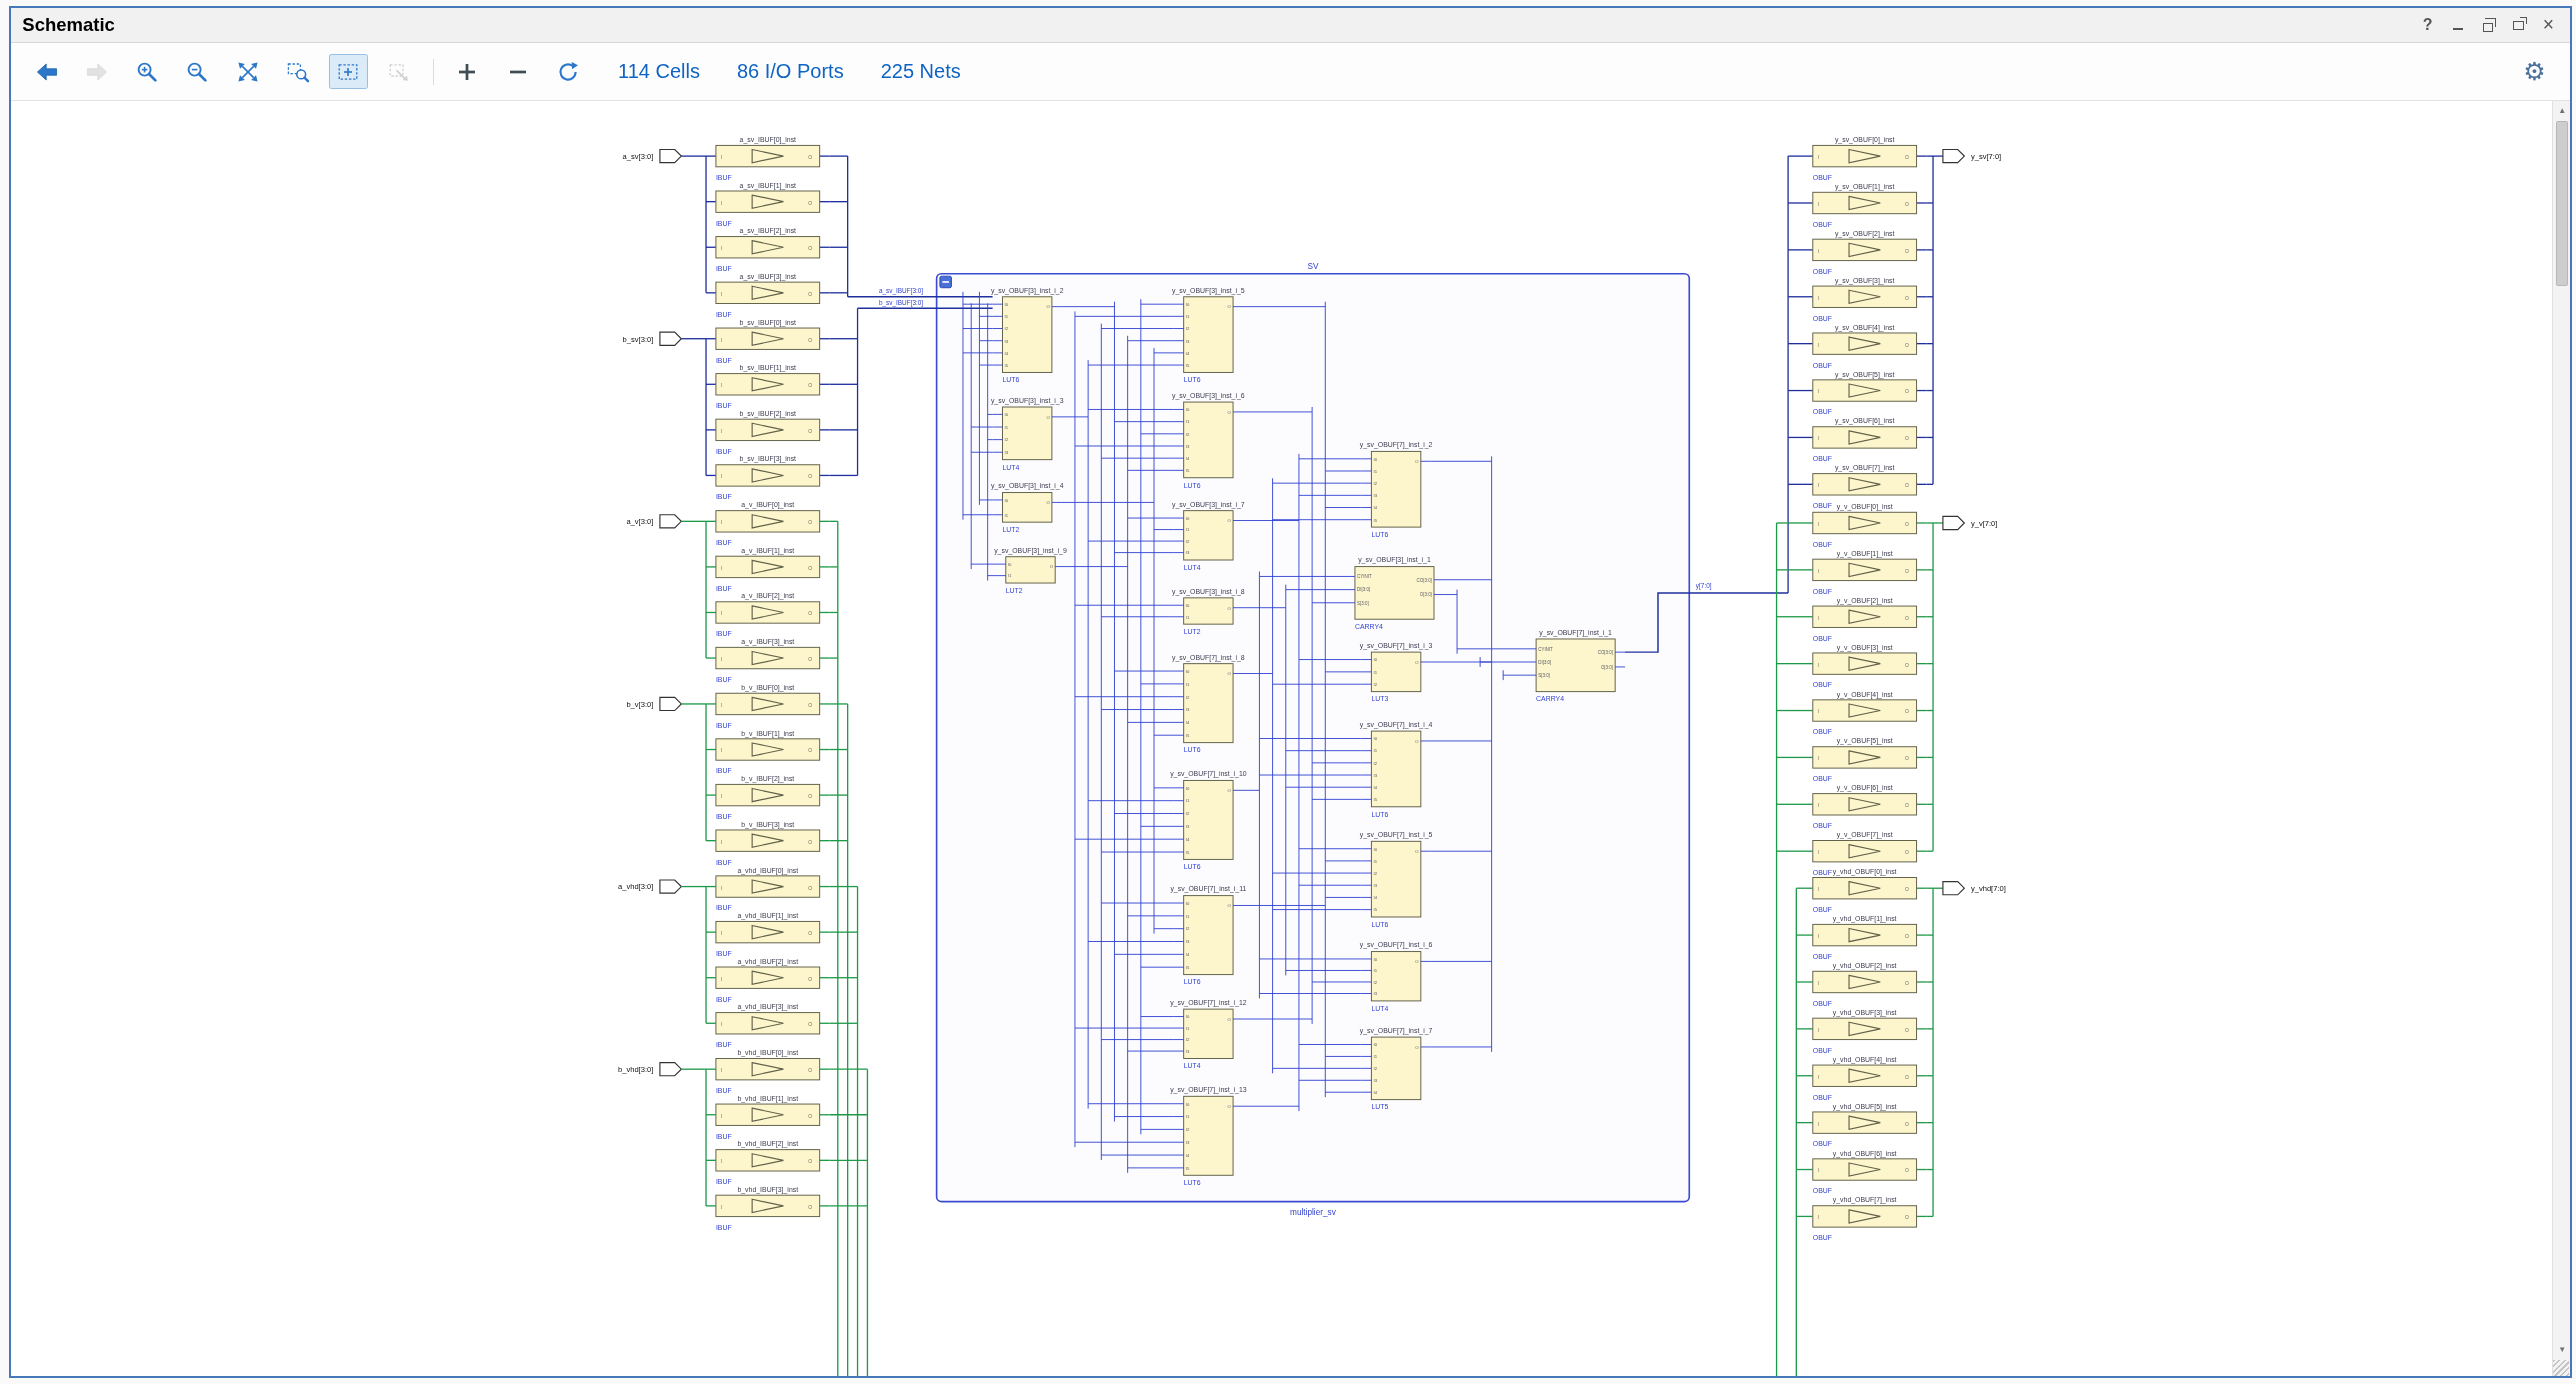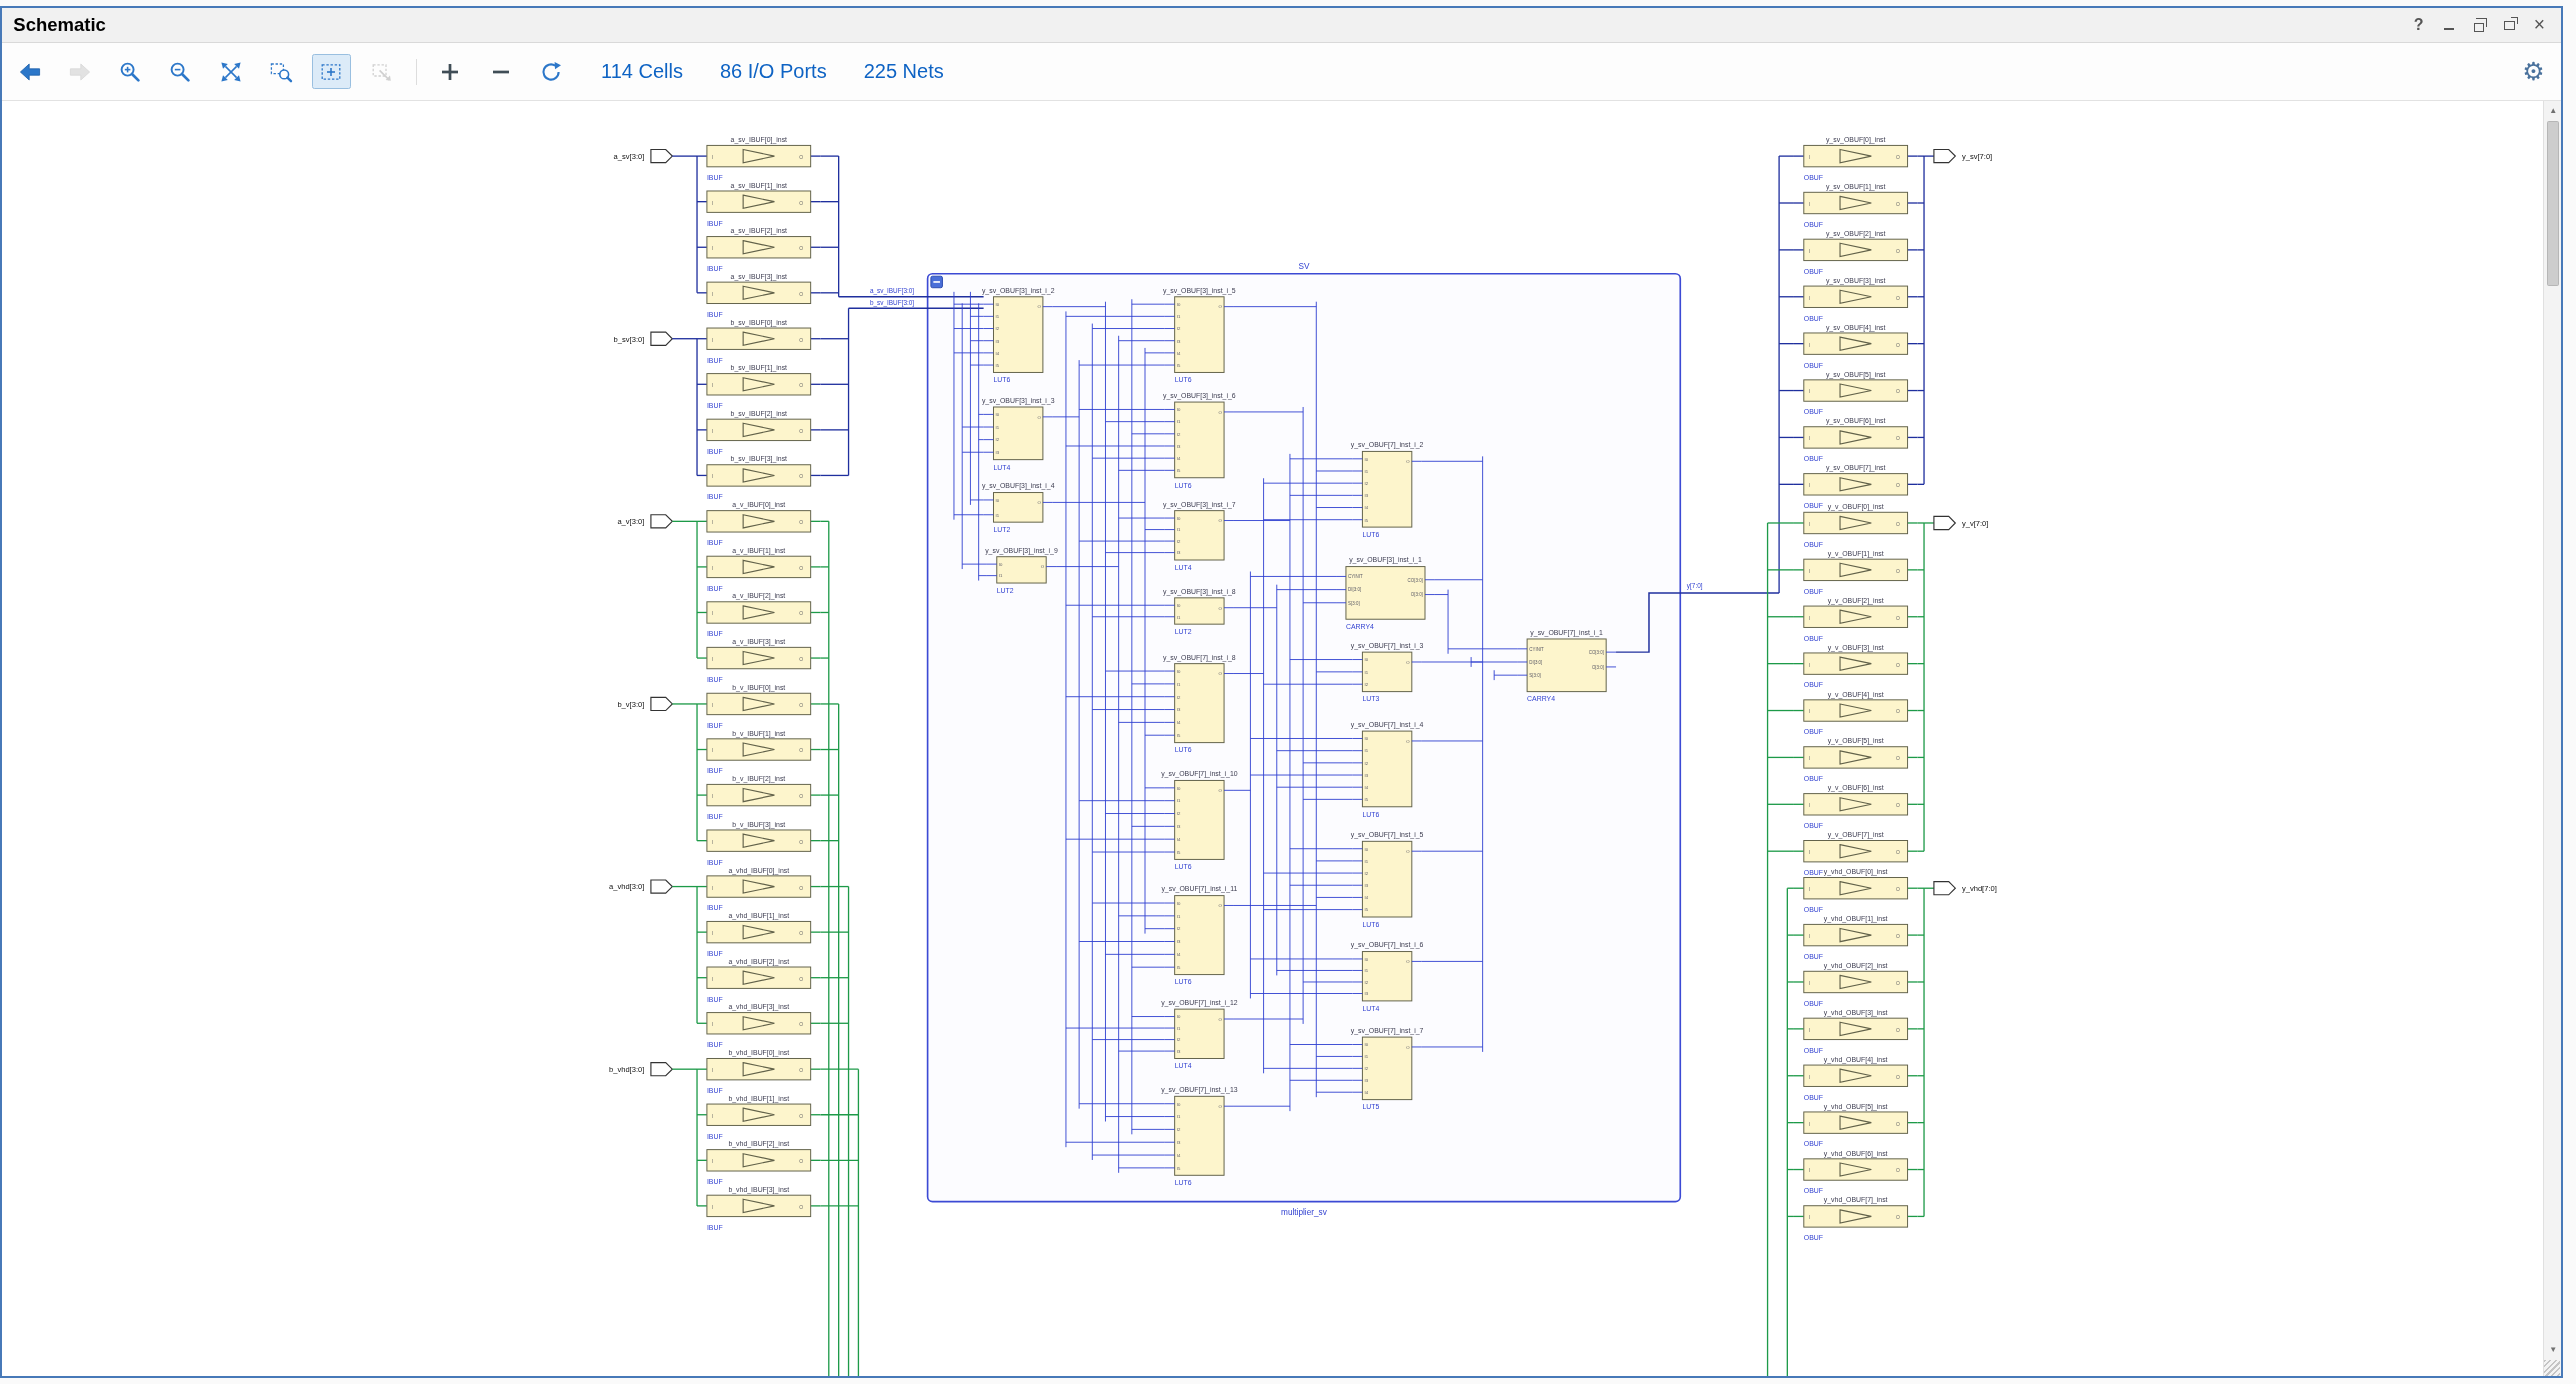"Schematic" .window { left: 0 -> 9px }
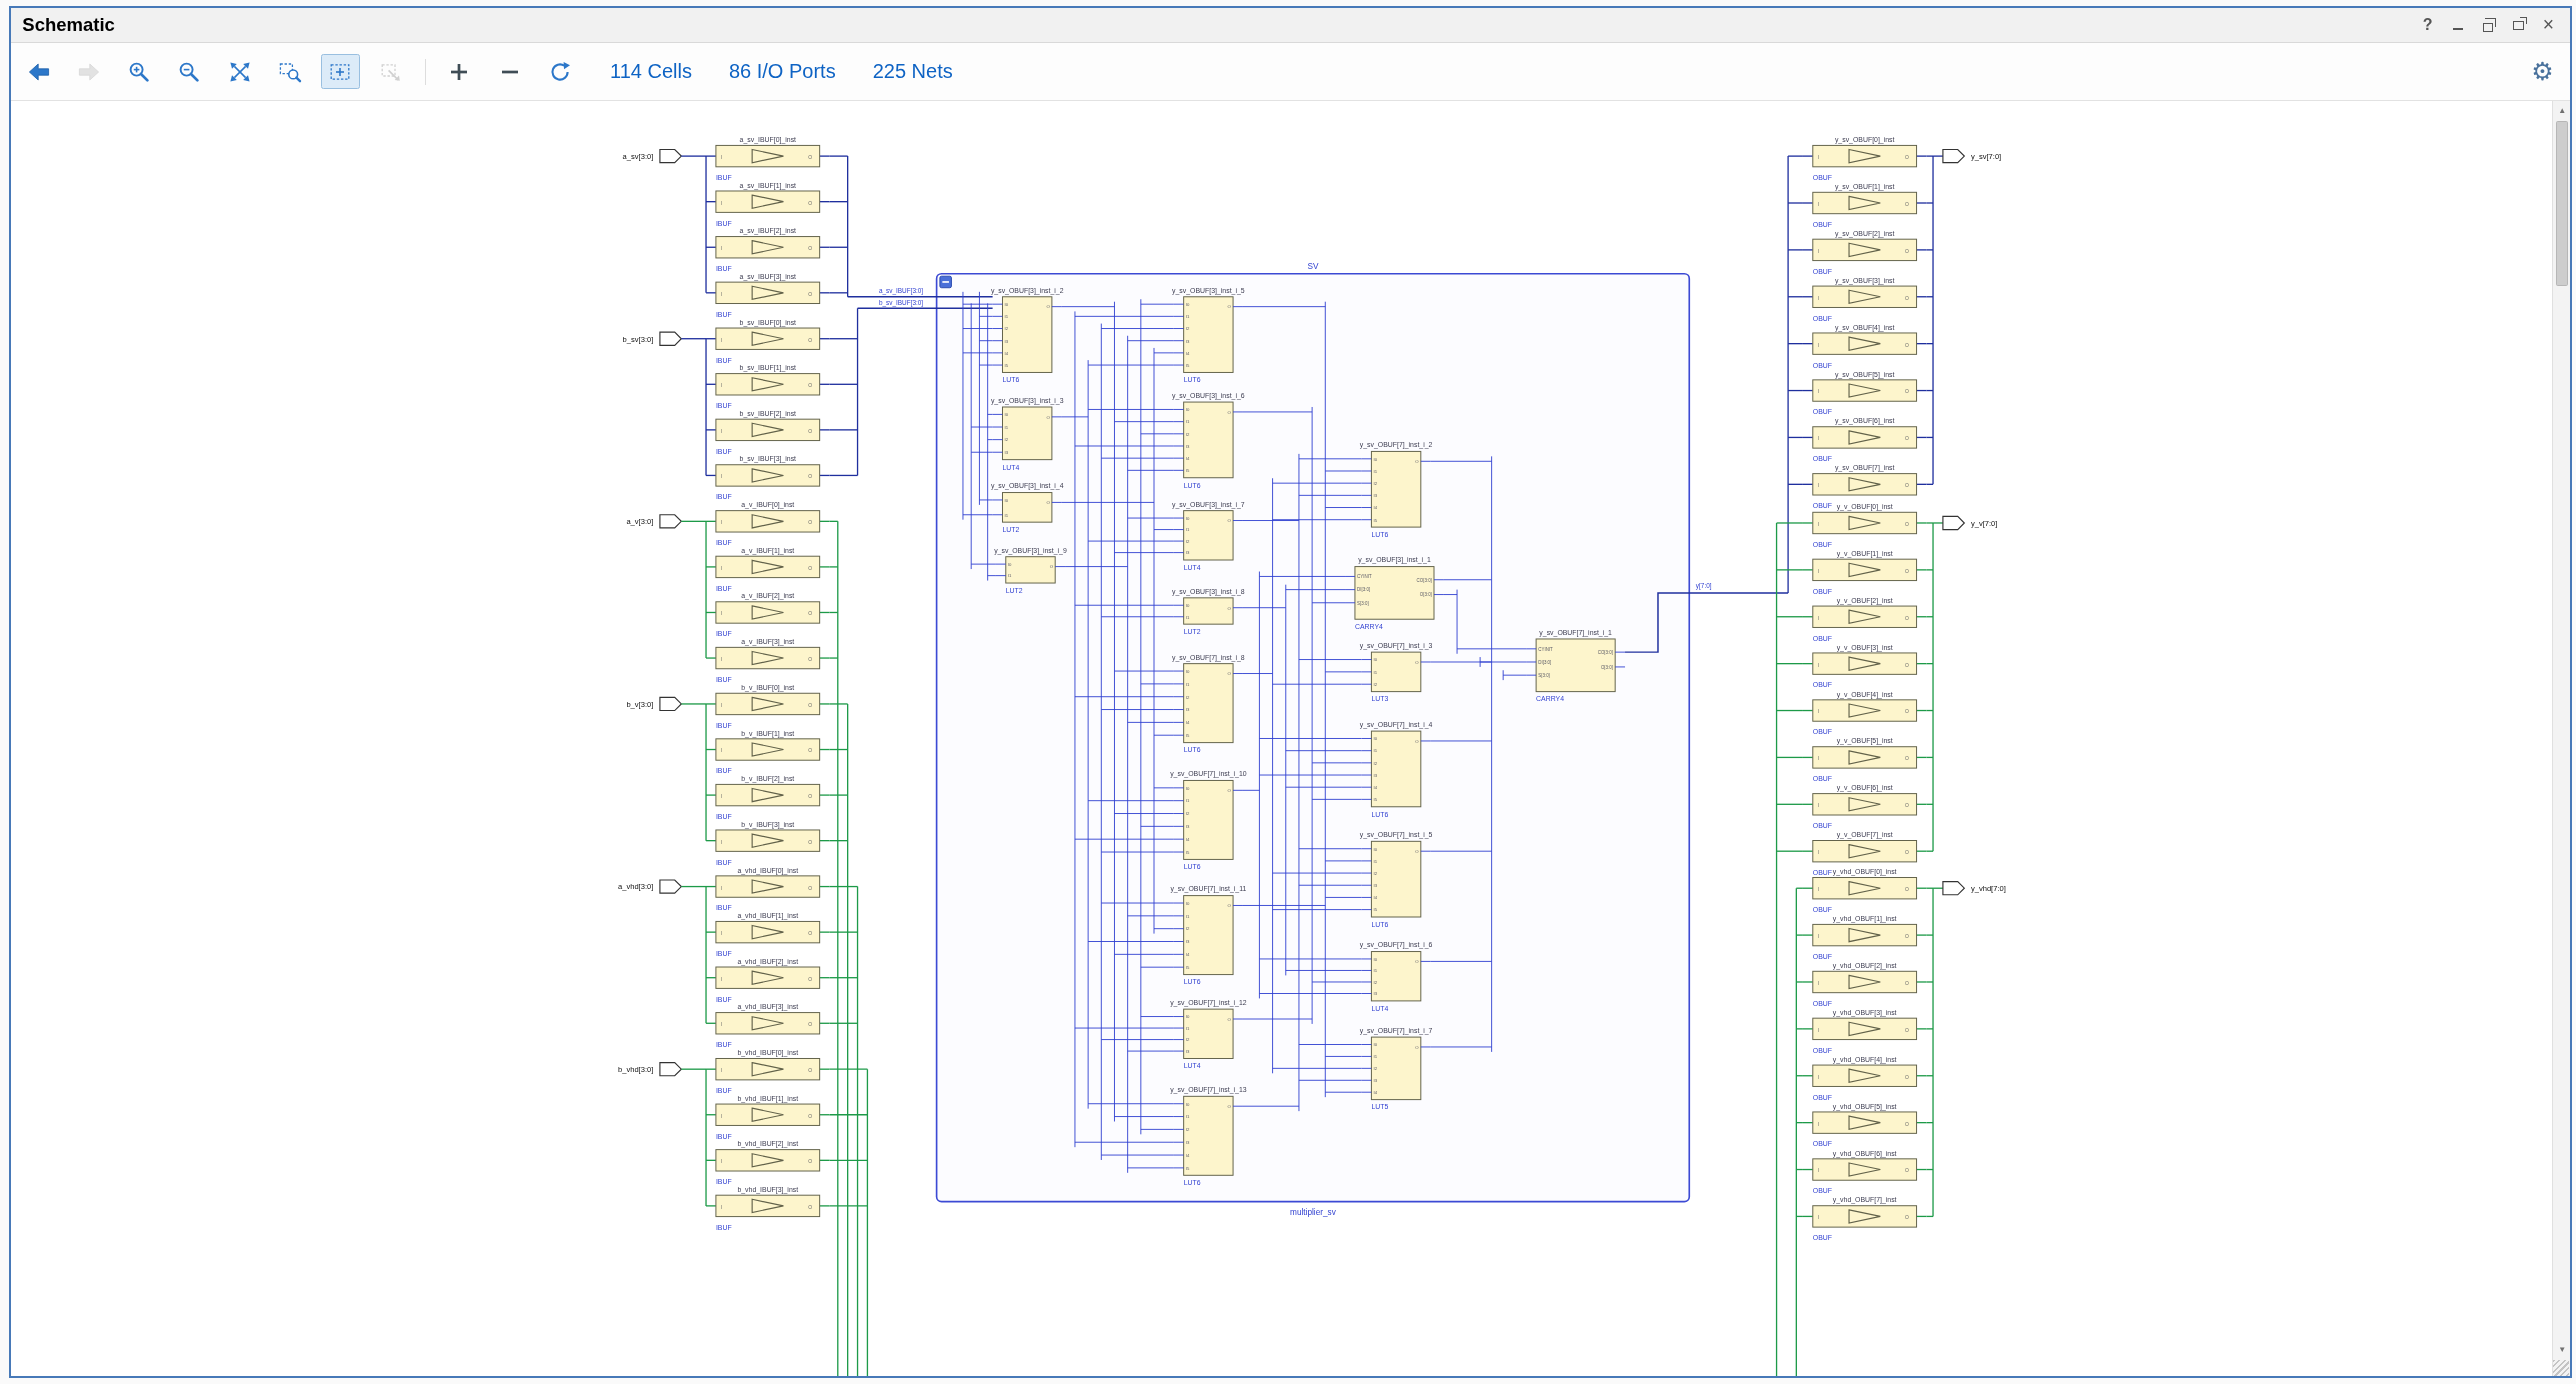"114 Cells" .toolbar { padding: 0 8px -> 0 16px }
